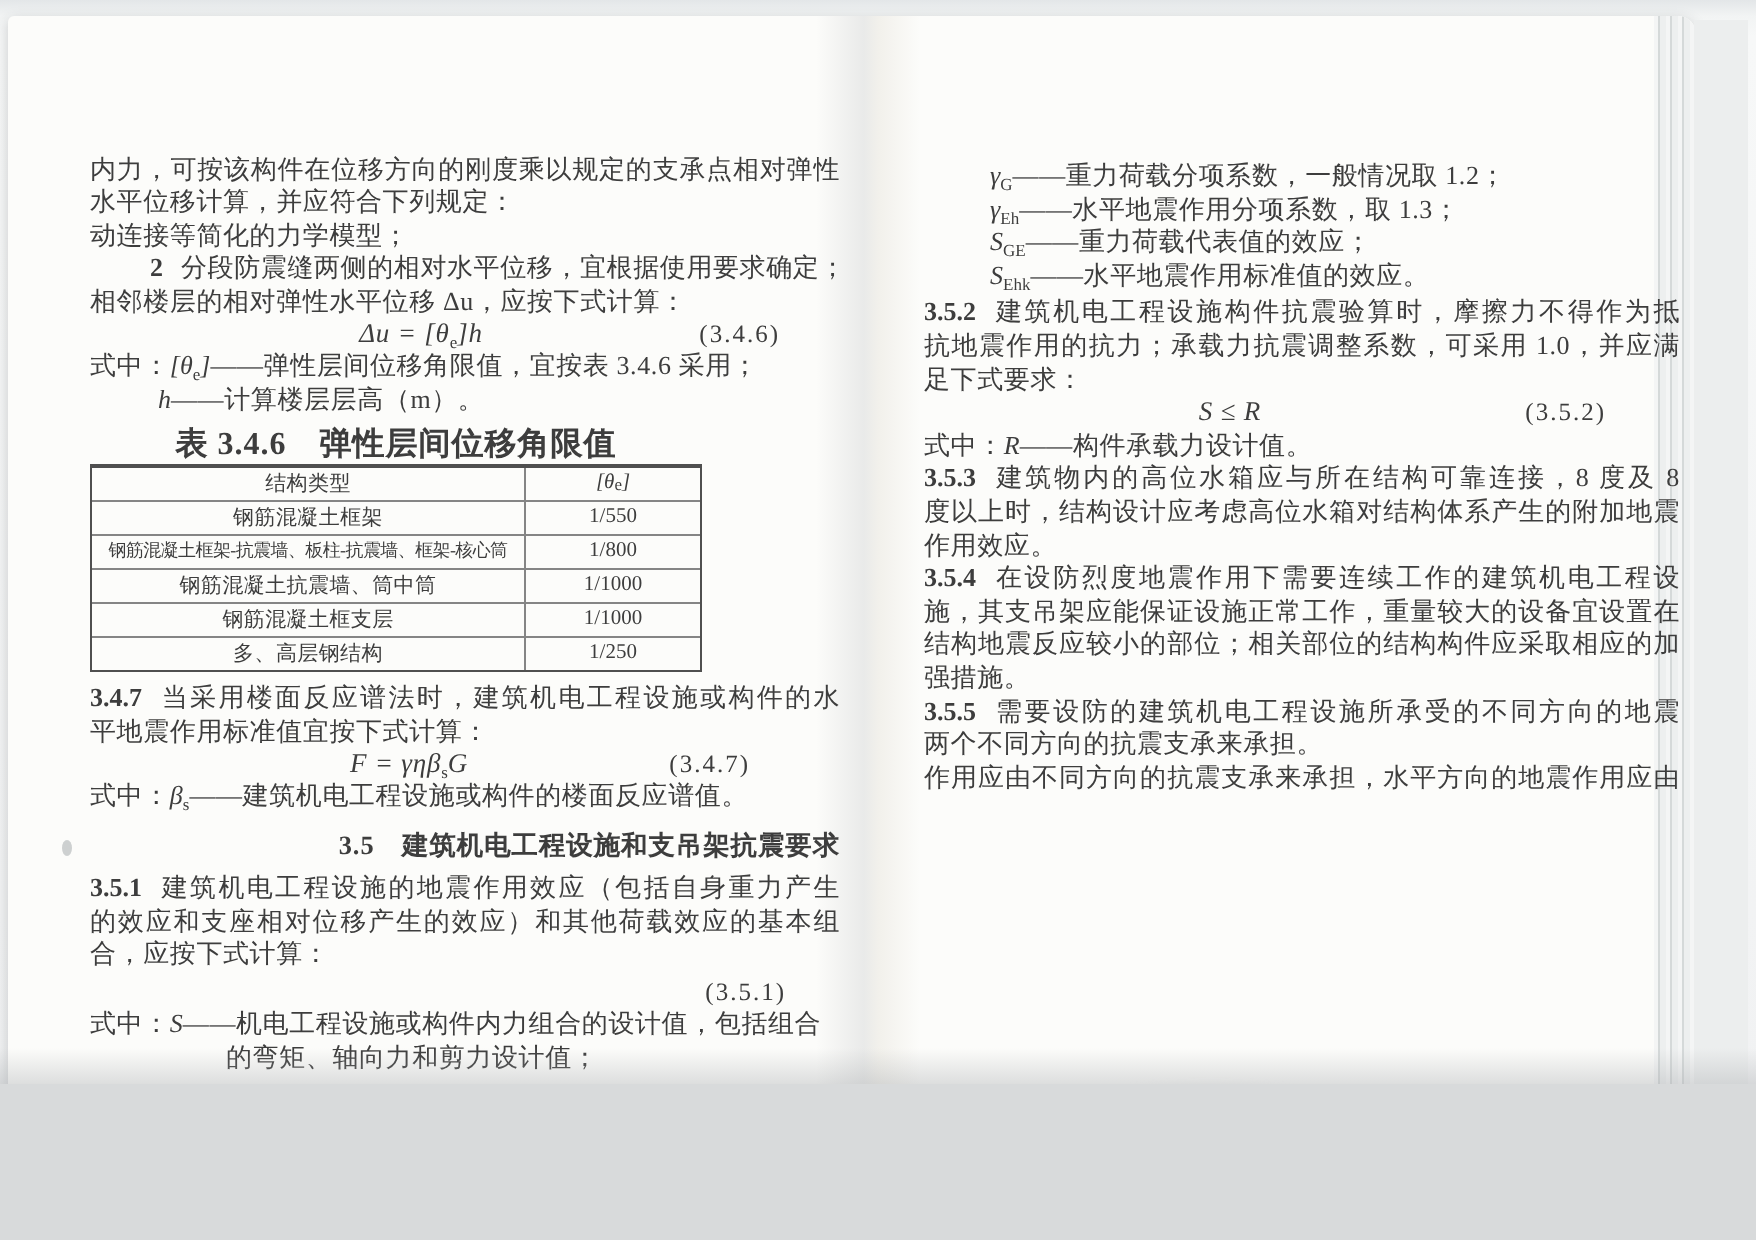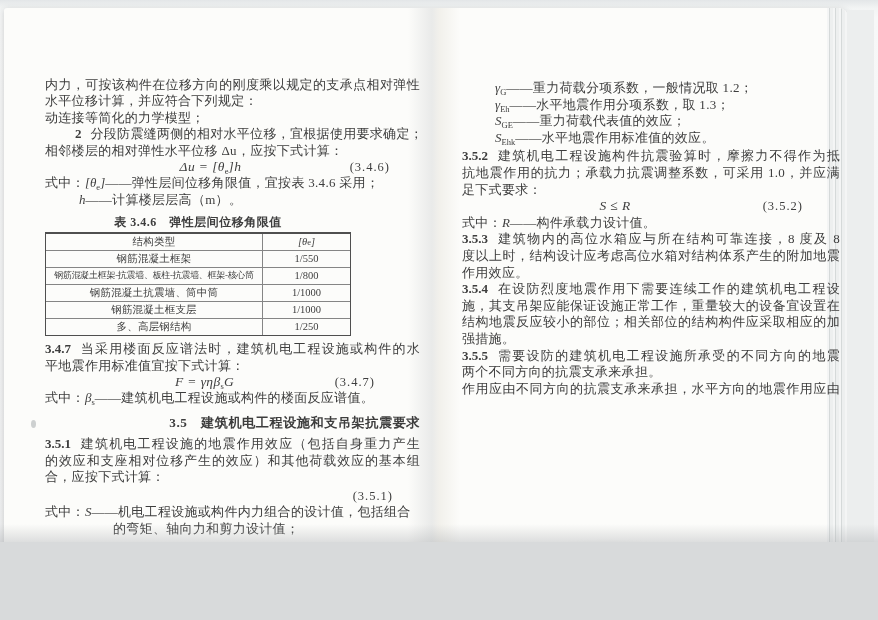"表 3.4.6 弹性层间位移角限值" .tbl-title { font-size: 12px -> 16px }
